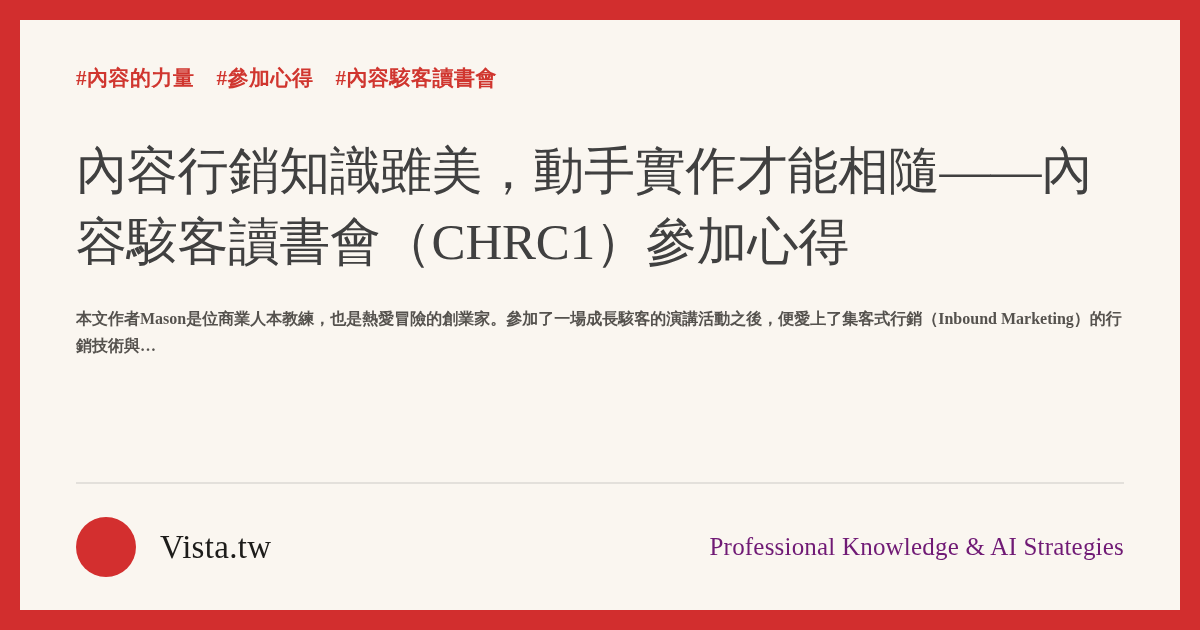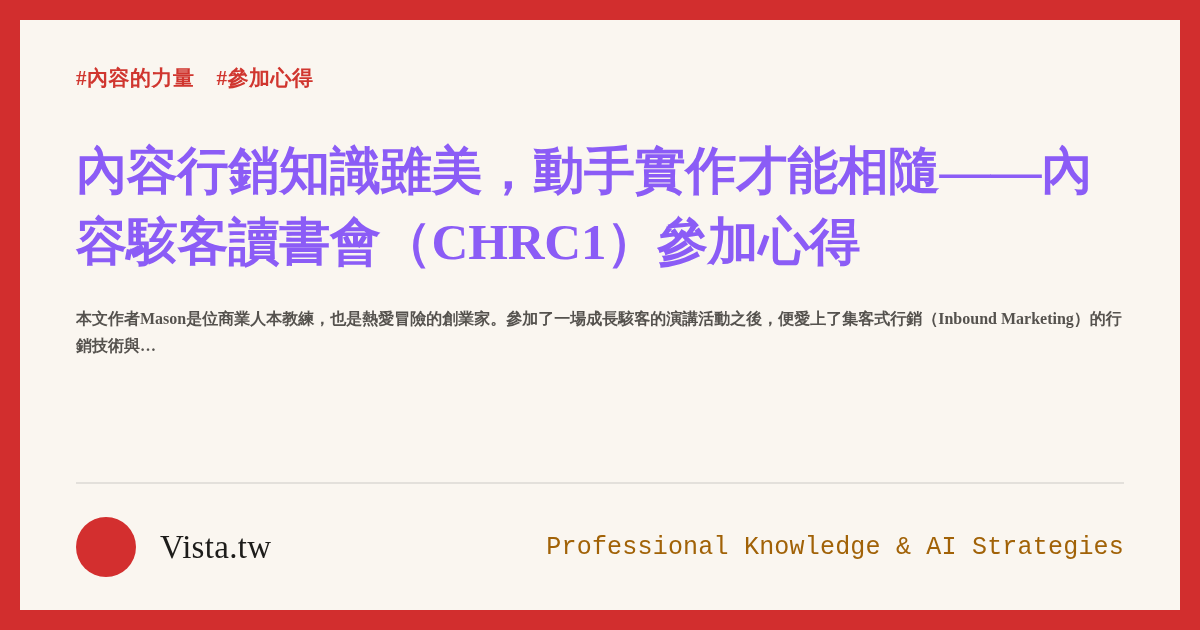"#內容駭客讀書會" span.tag { html: none -> <span>#內容駭客讀書會</span> }
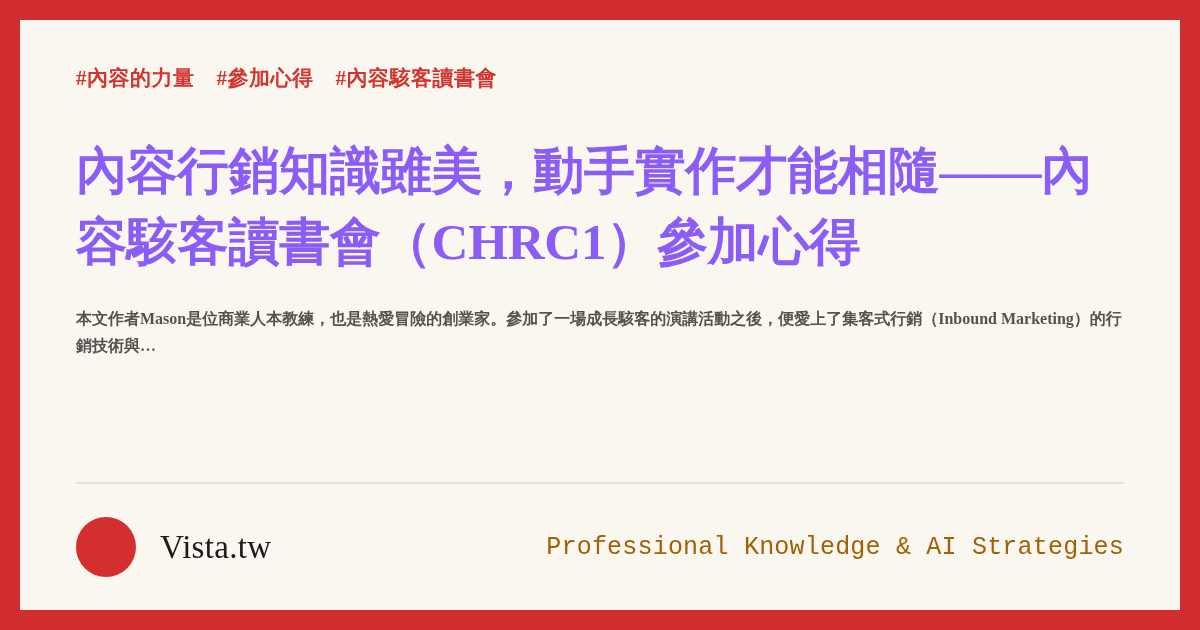"內容行銷知識雖美，動手實作才能相隨——內容駭客讀書會（CHRC1）參加心得" .post-title { color: #8b5cf6 -> #404040; font-weight: 700 -> 400 }
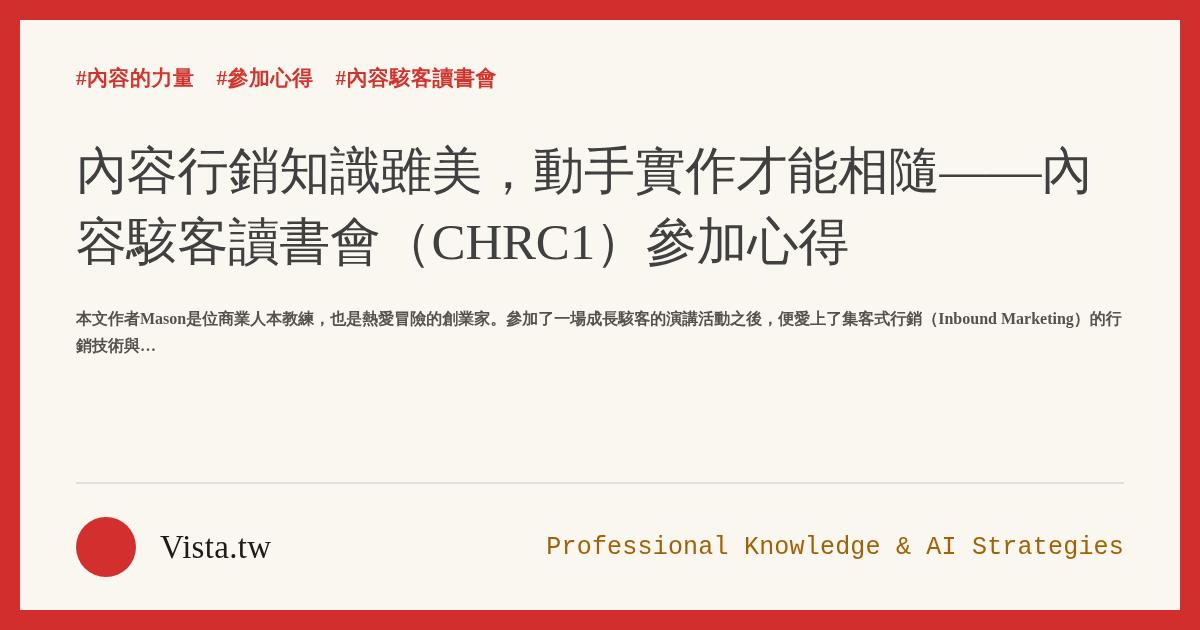"Professional Knowledge & AI Strategies" .tagline { color: #a16207 -> #701a75; font-family: Liberation Mono, monospace -> Liberation Serif, serif }
